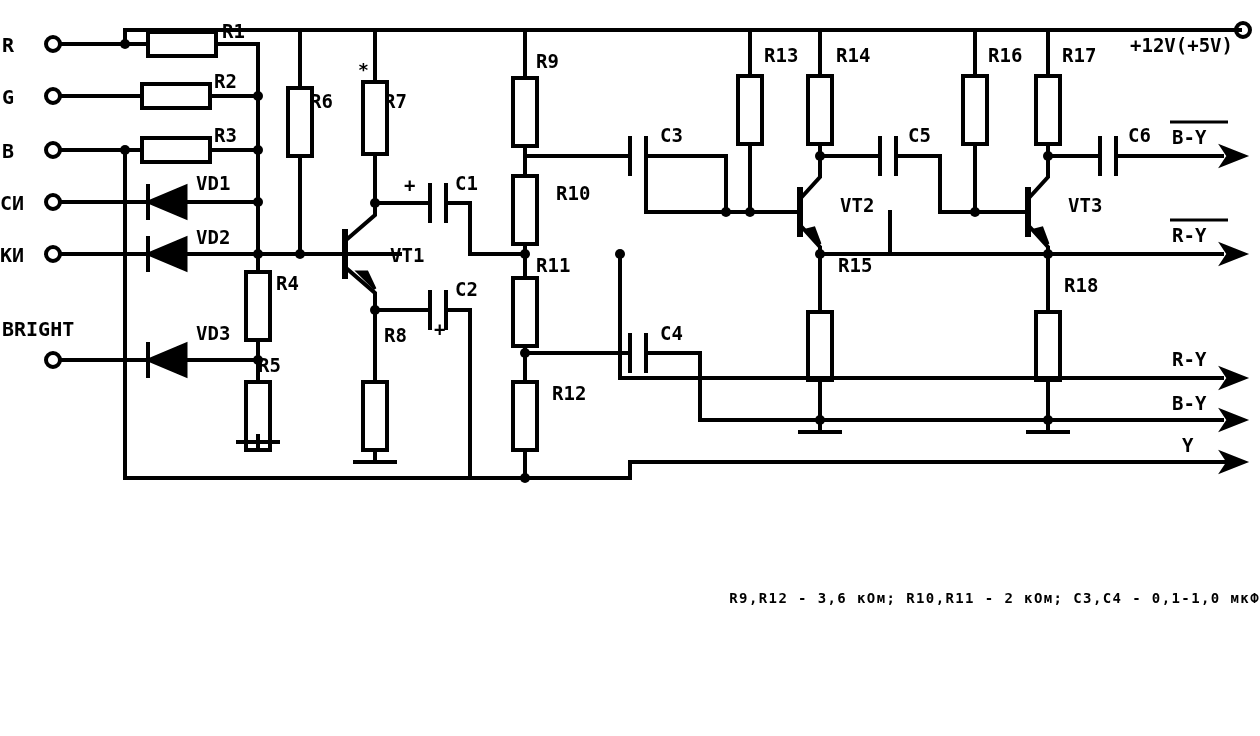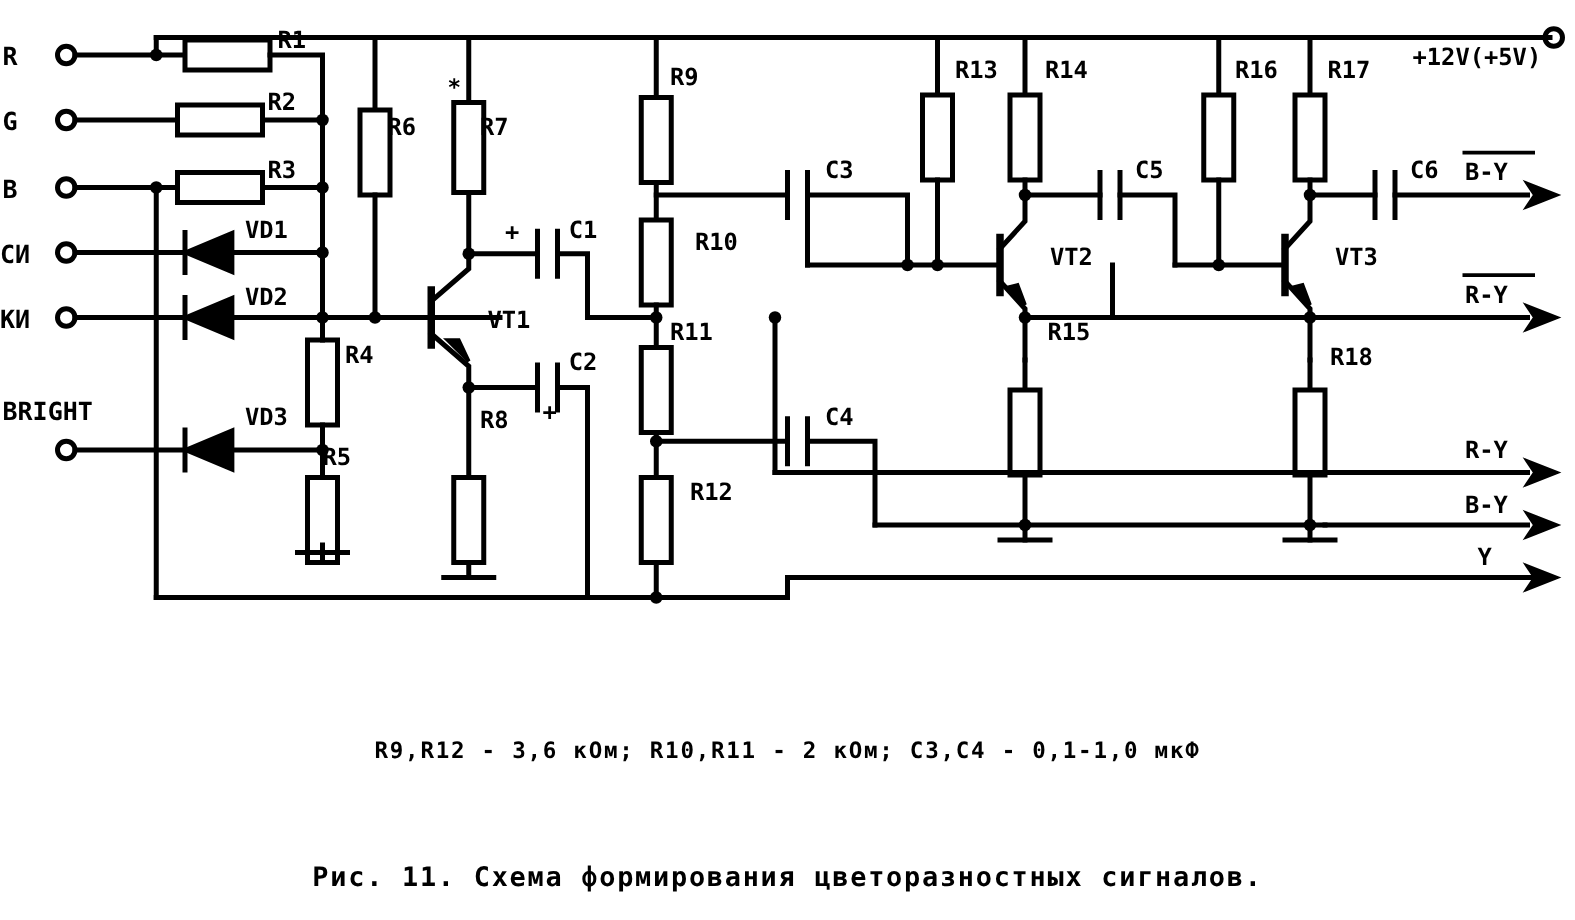"R9,R12 - 3,6 кОм; R10,R11" #values-line { font-size: 18px -> 14px; text-align: none -> right }
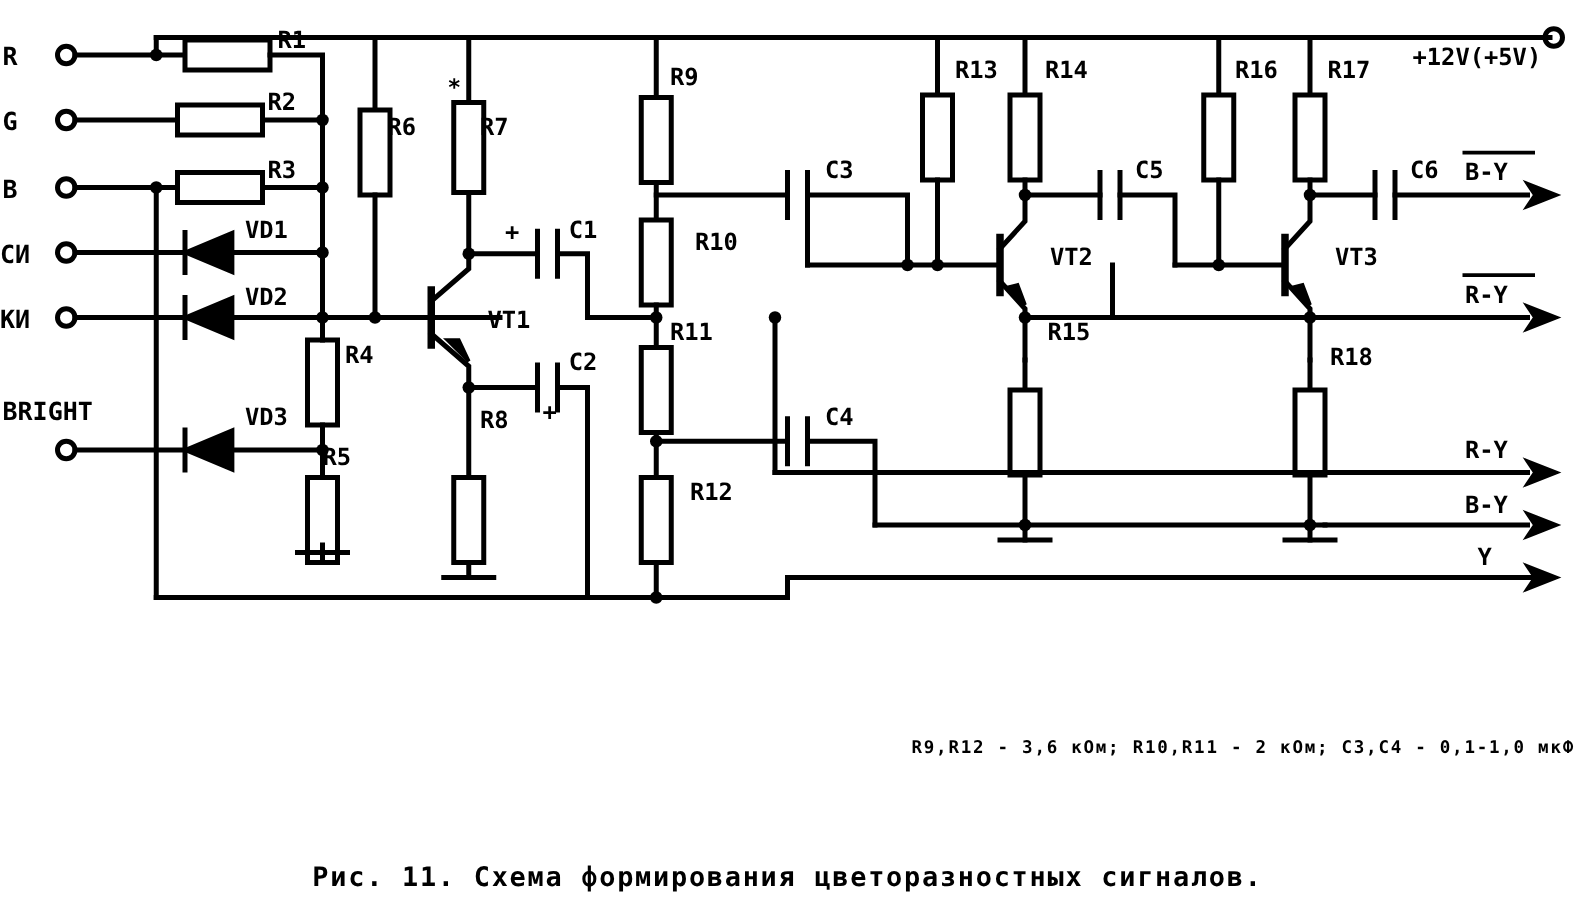"Рис. 11. Схема формирования" div.cap { html: <div>Рис. 11. Схема формирования цветоразностных сигналов.</div> -> none }
